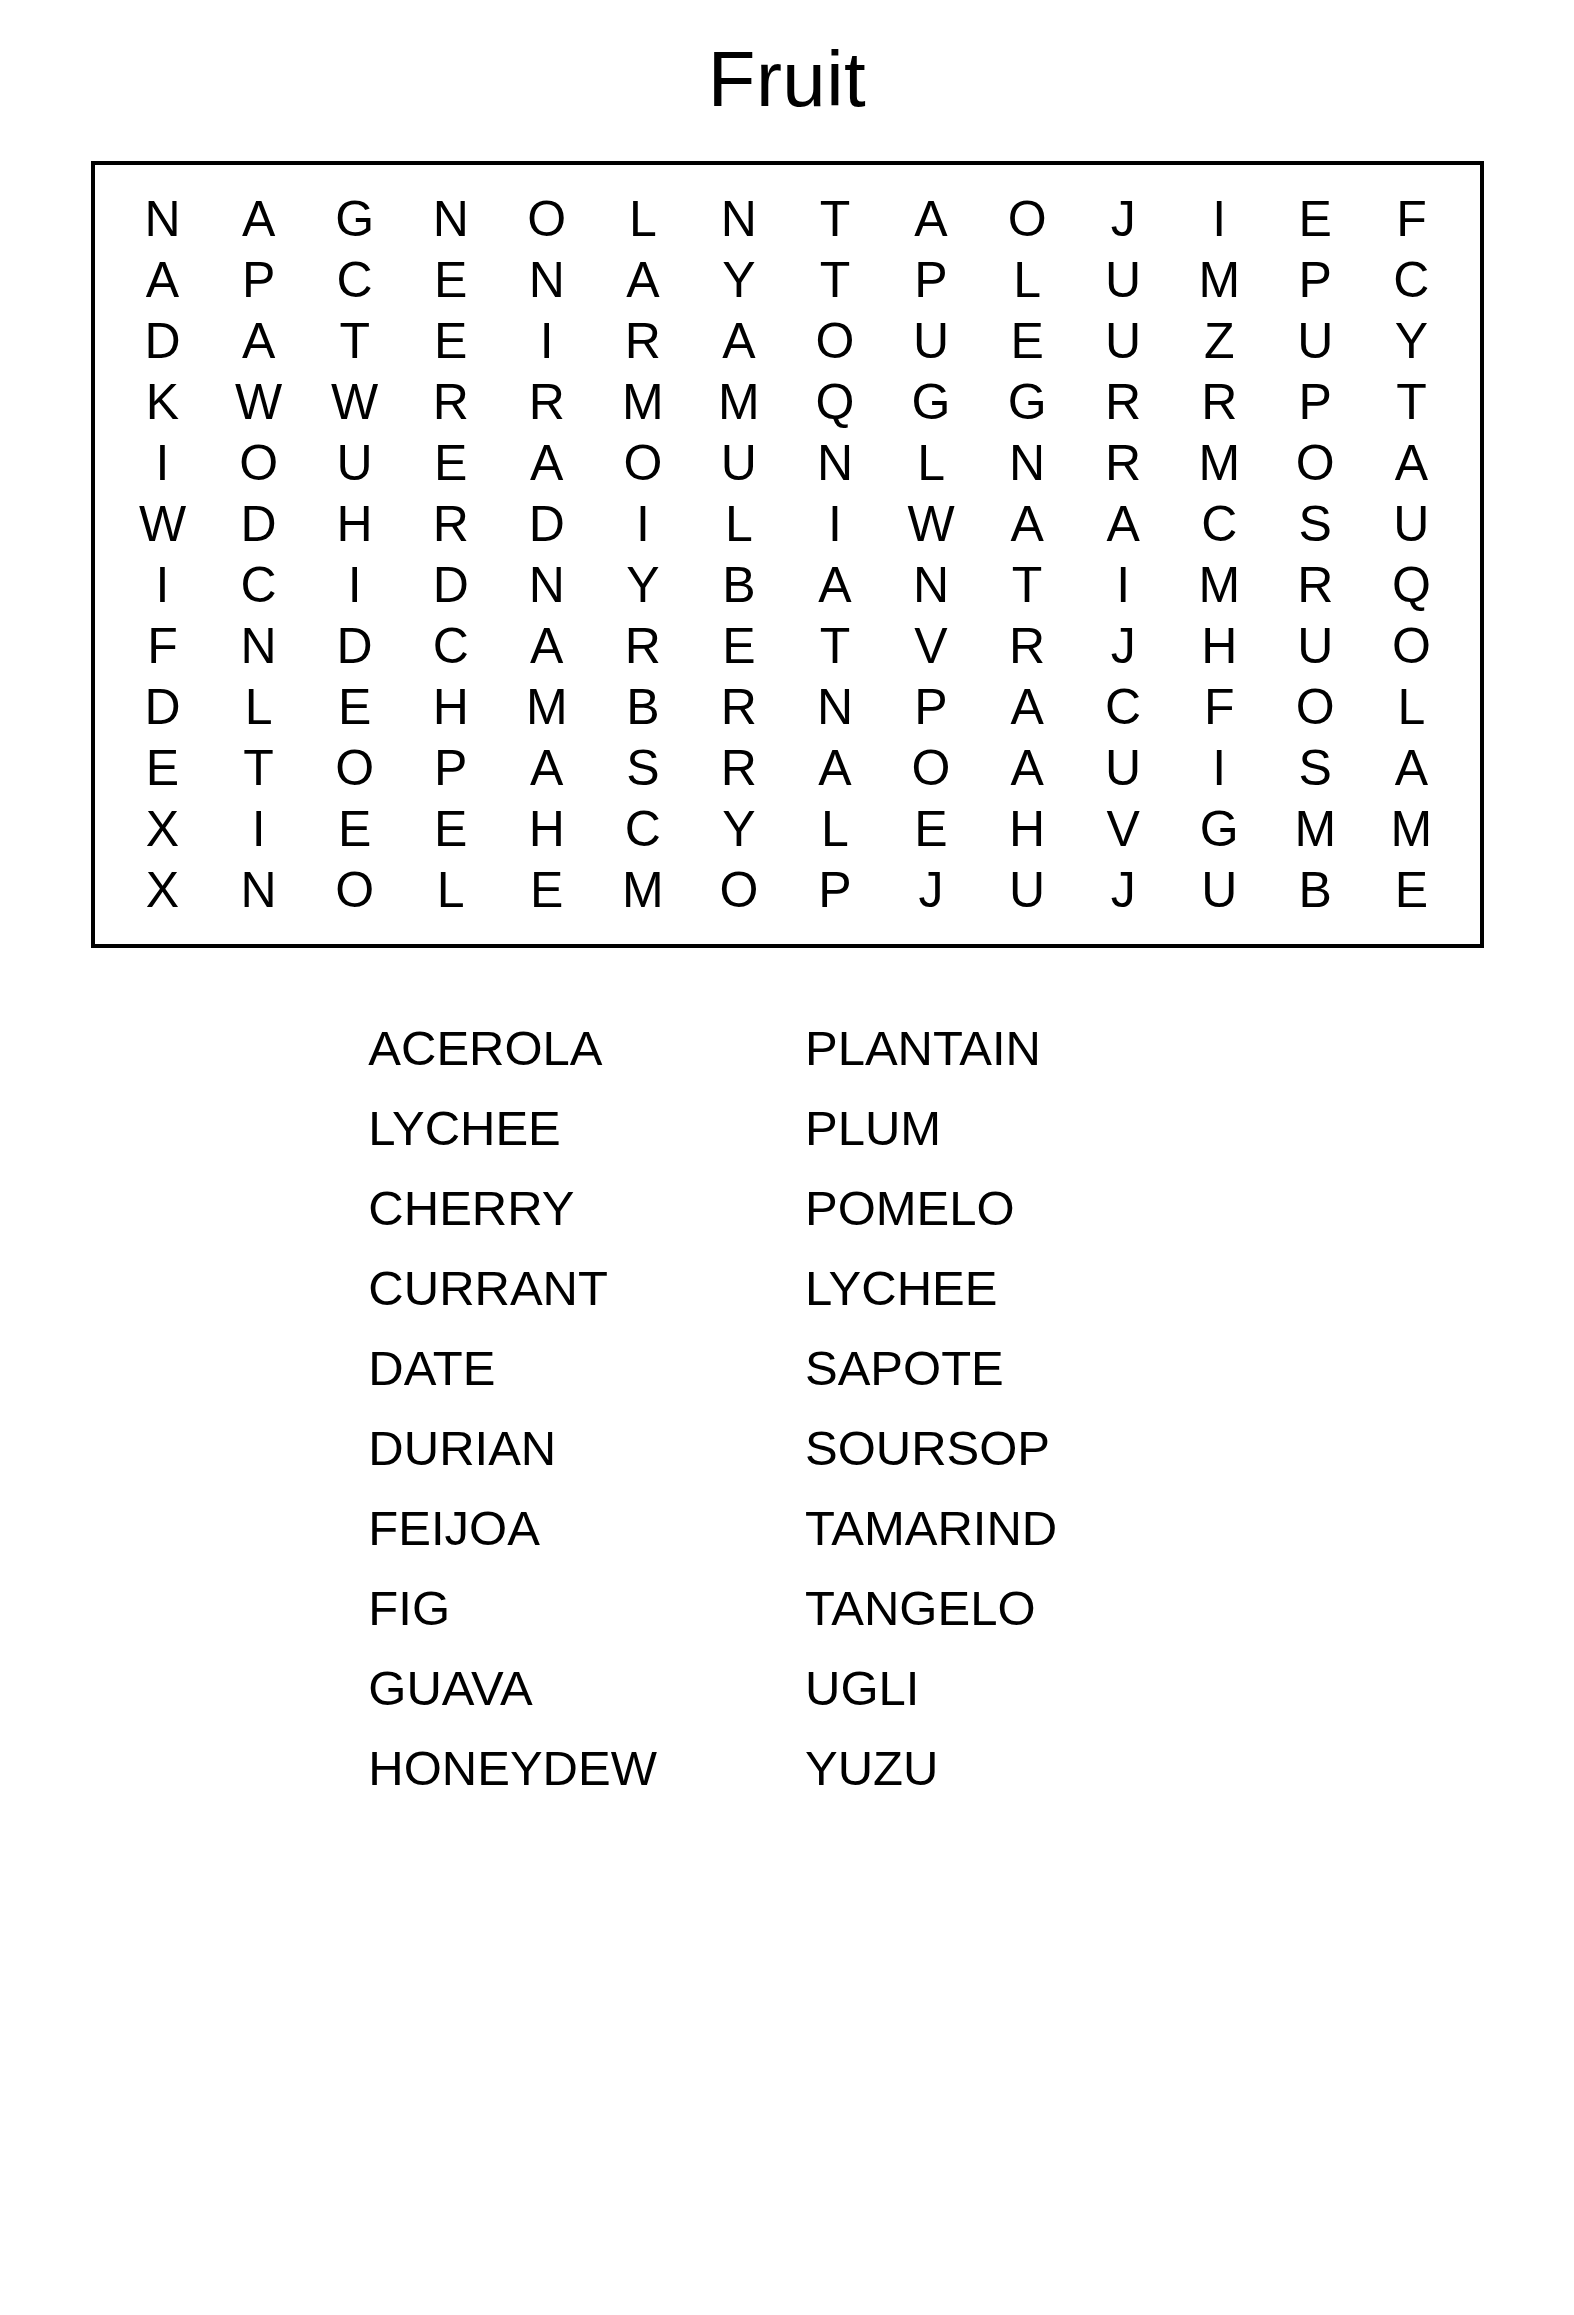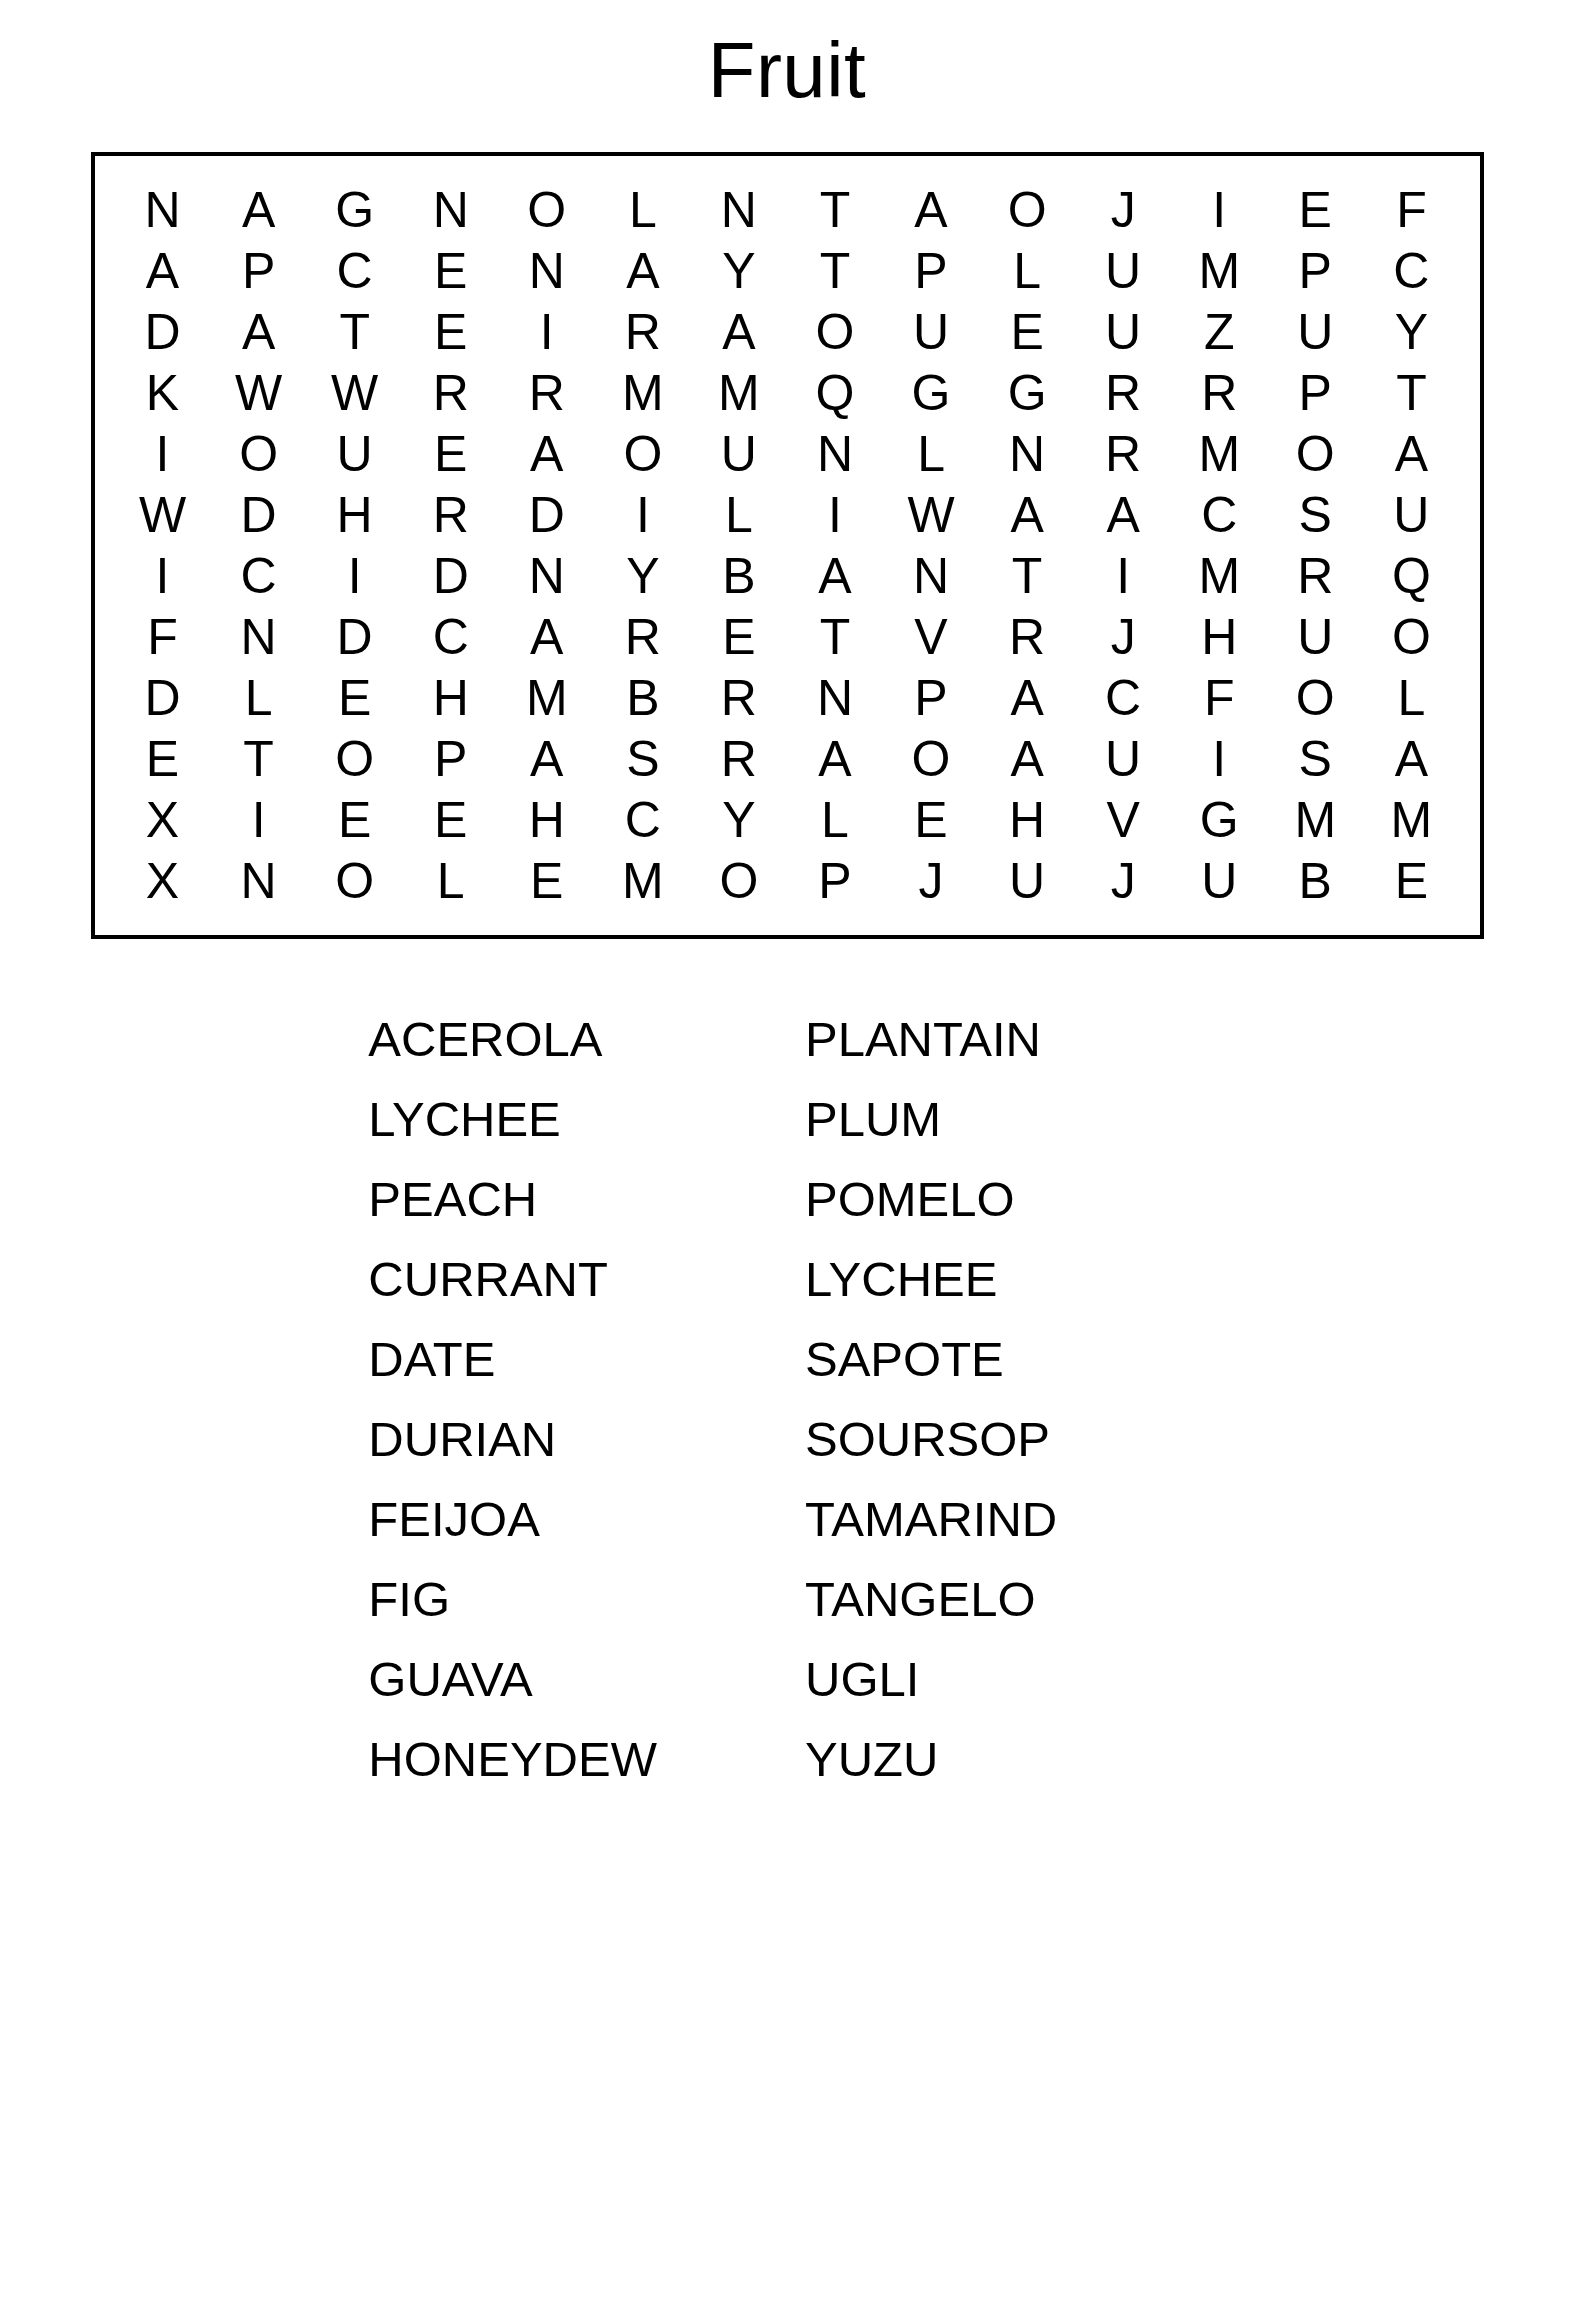"Fruit" .page { padding: 0 -> 9px }
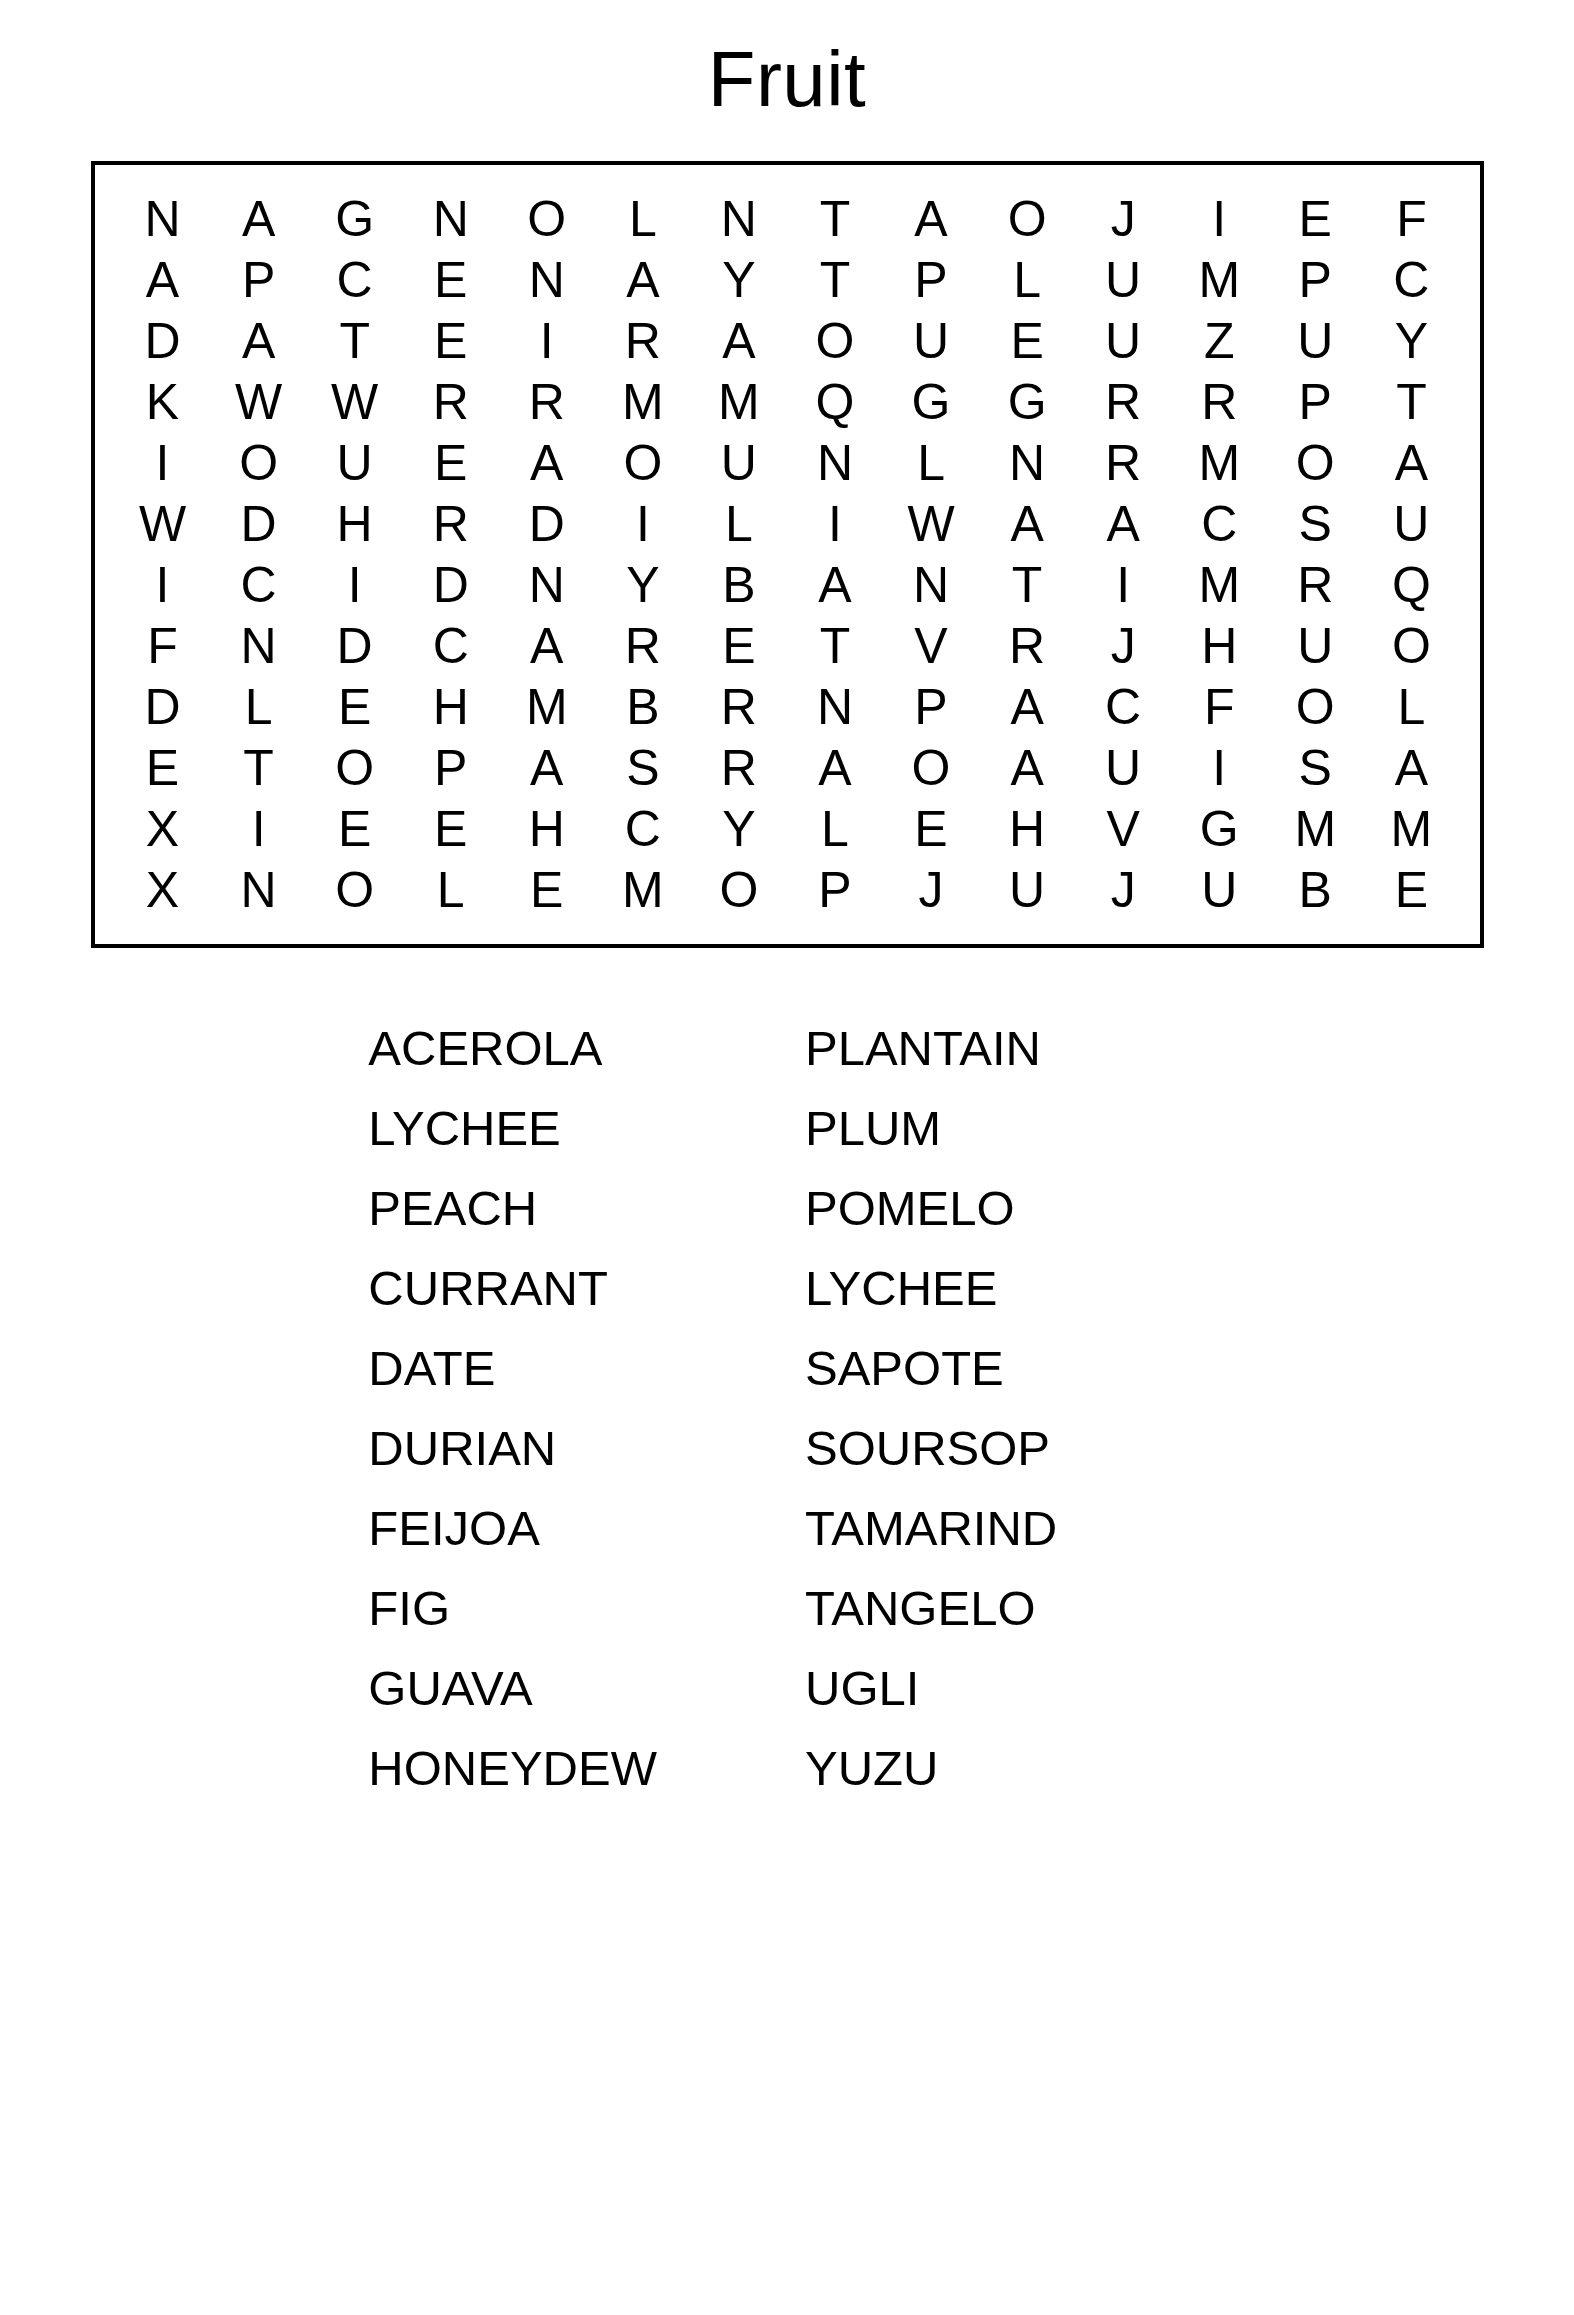"PEACH" div.word { text: PEACH -> CHERRY }
